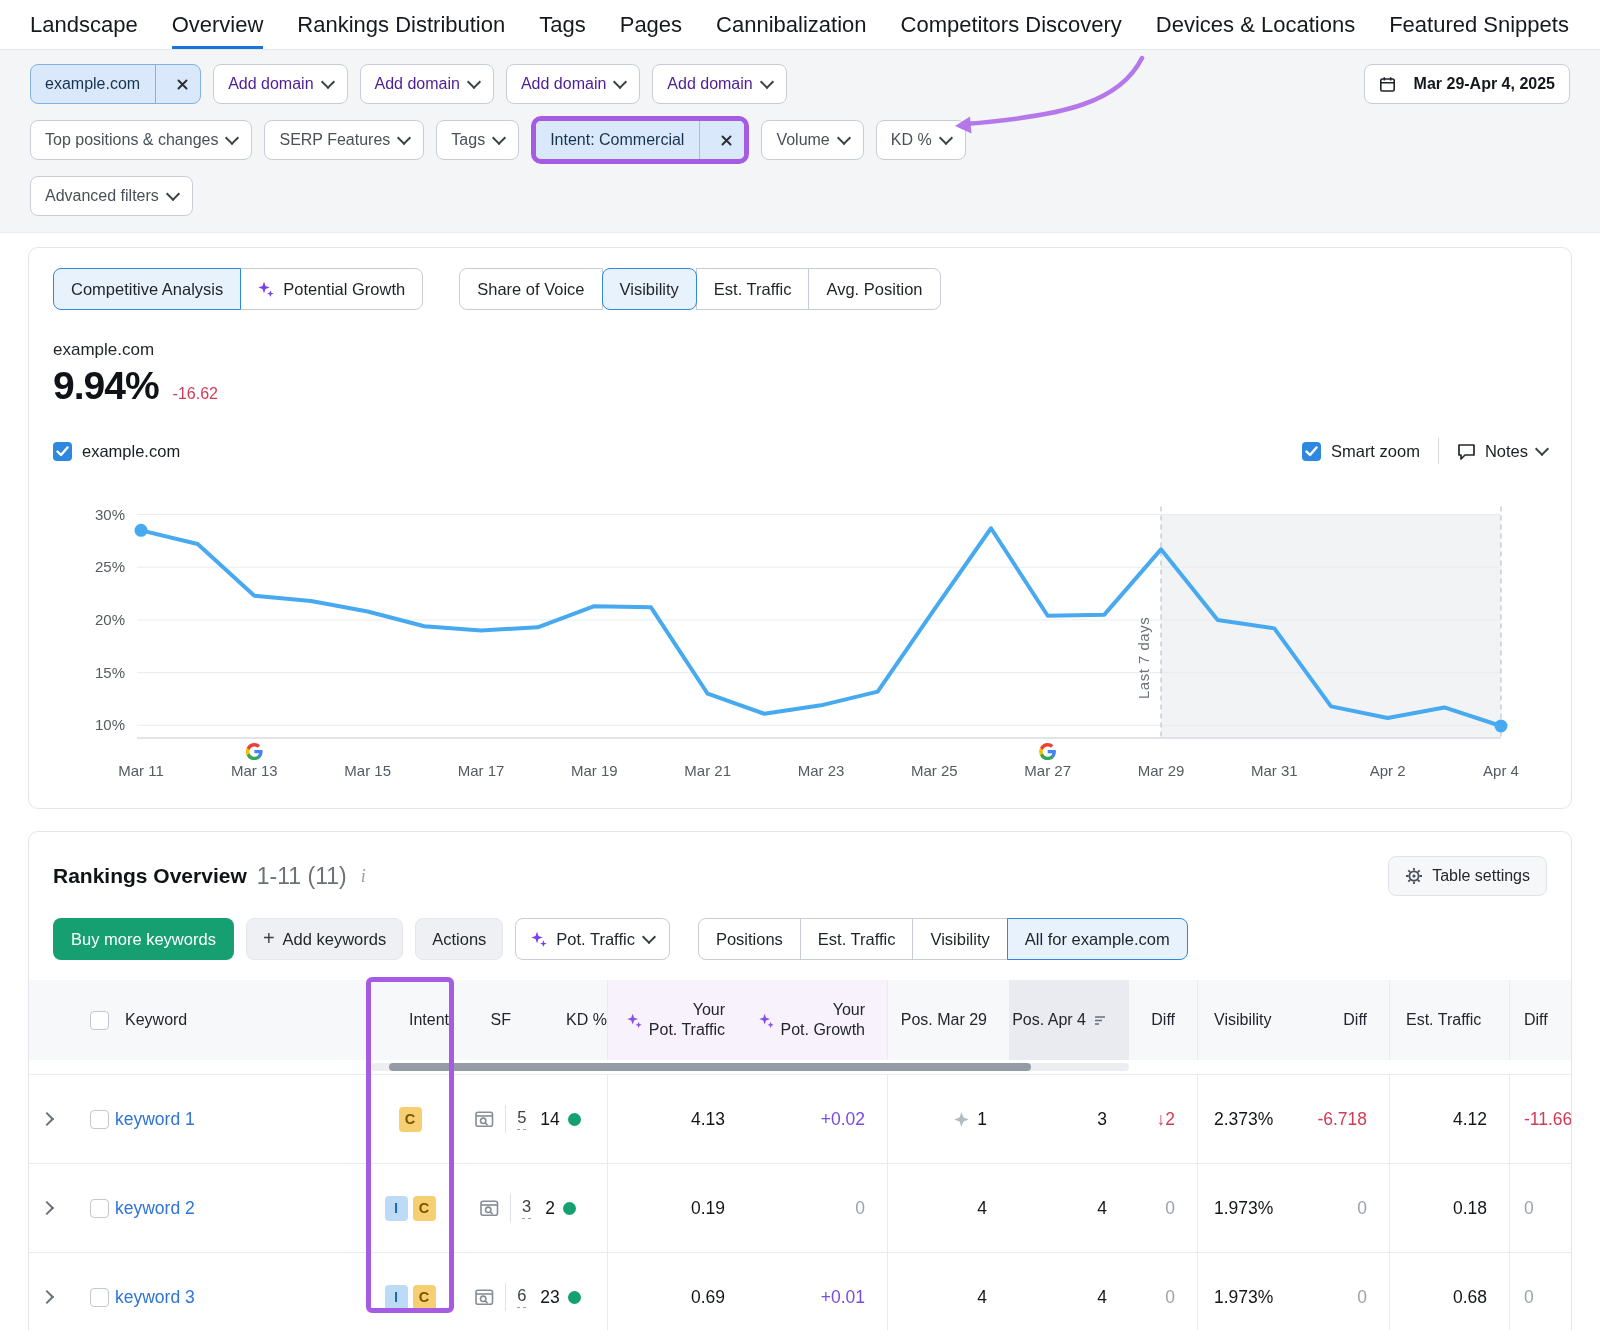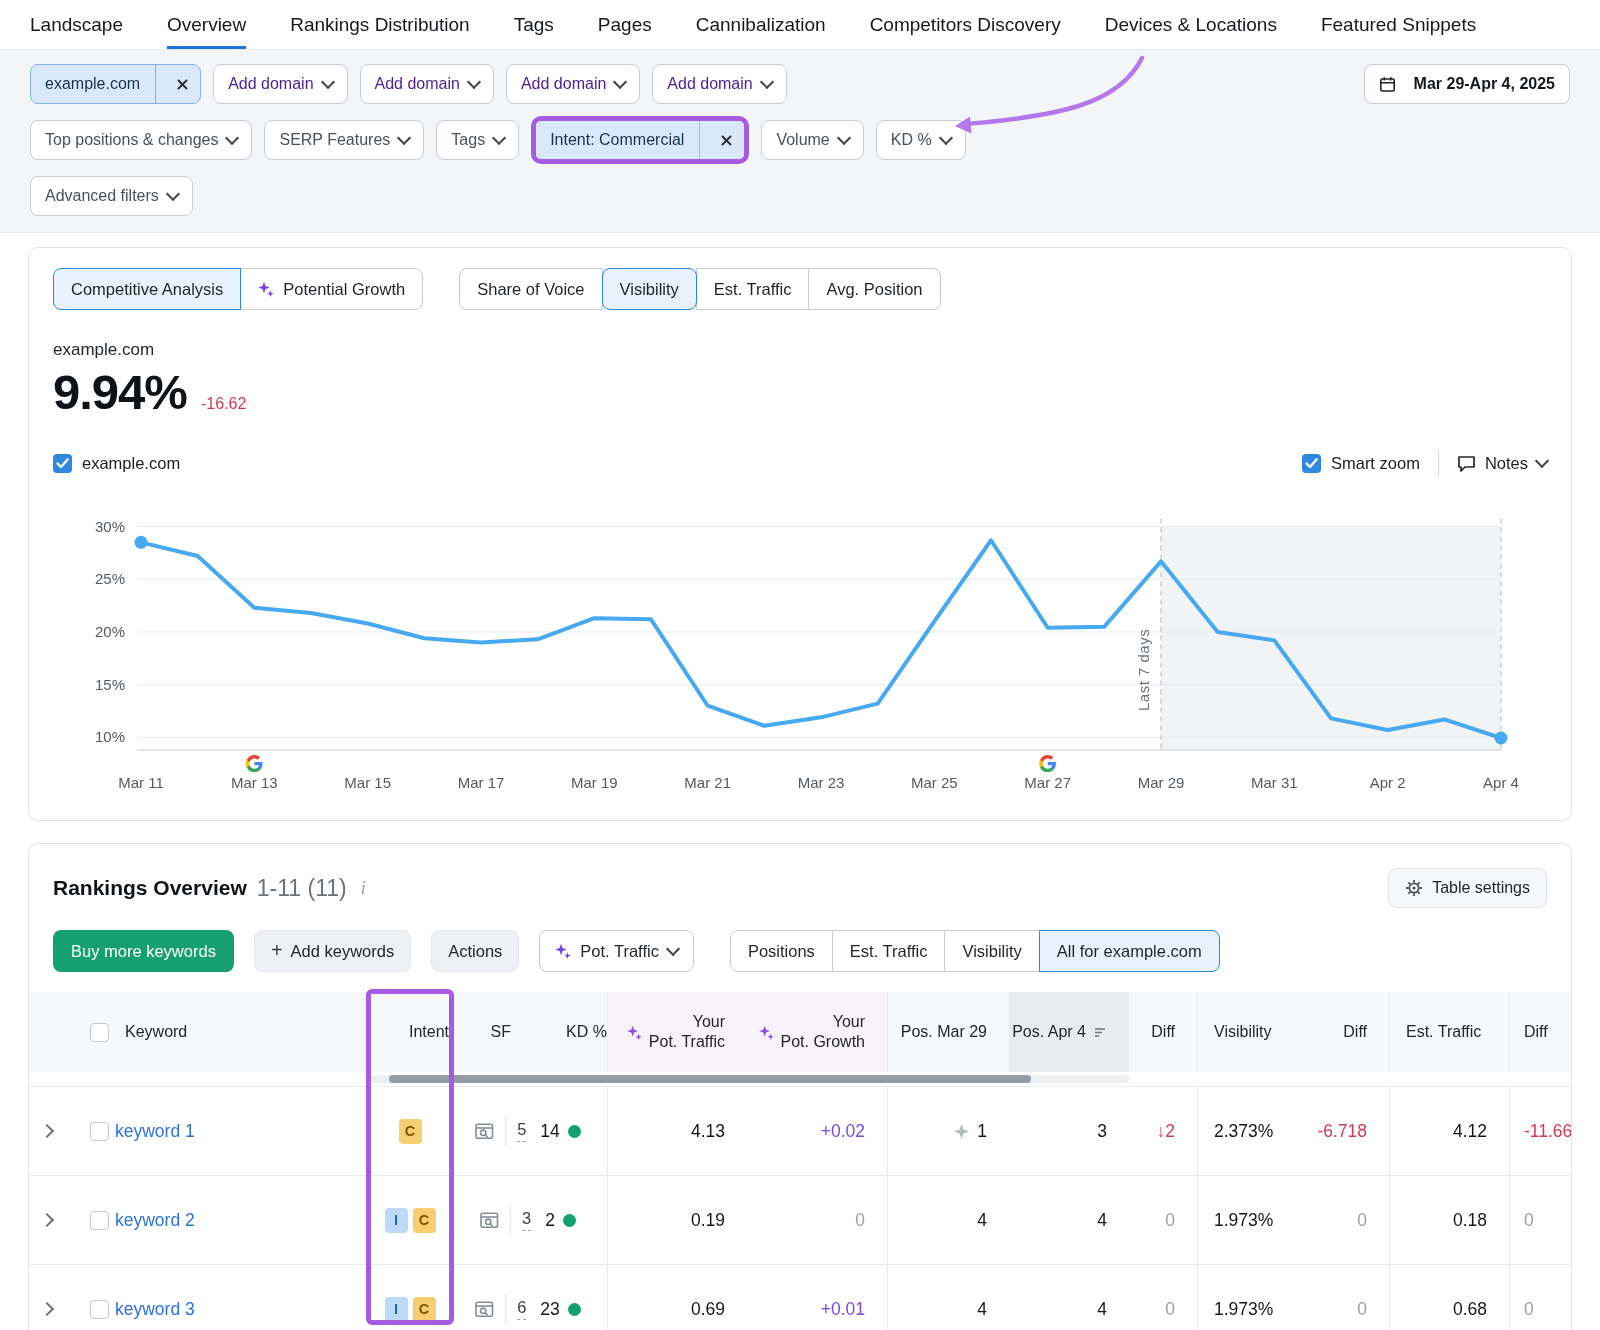"Landscape" .nav { font-size: 19px -> 22px; gap: 44px -> 34px }
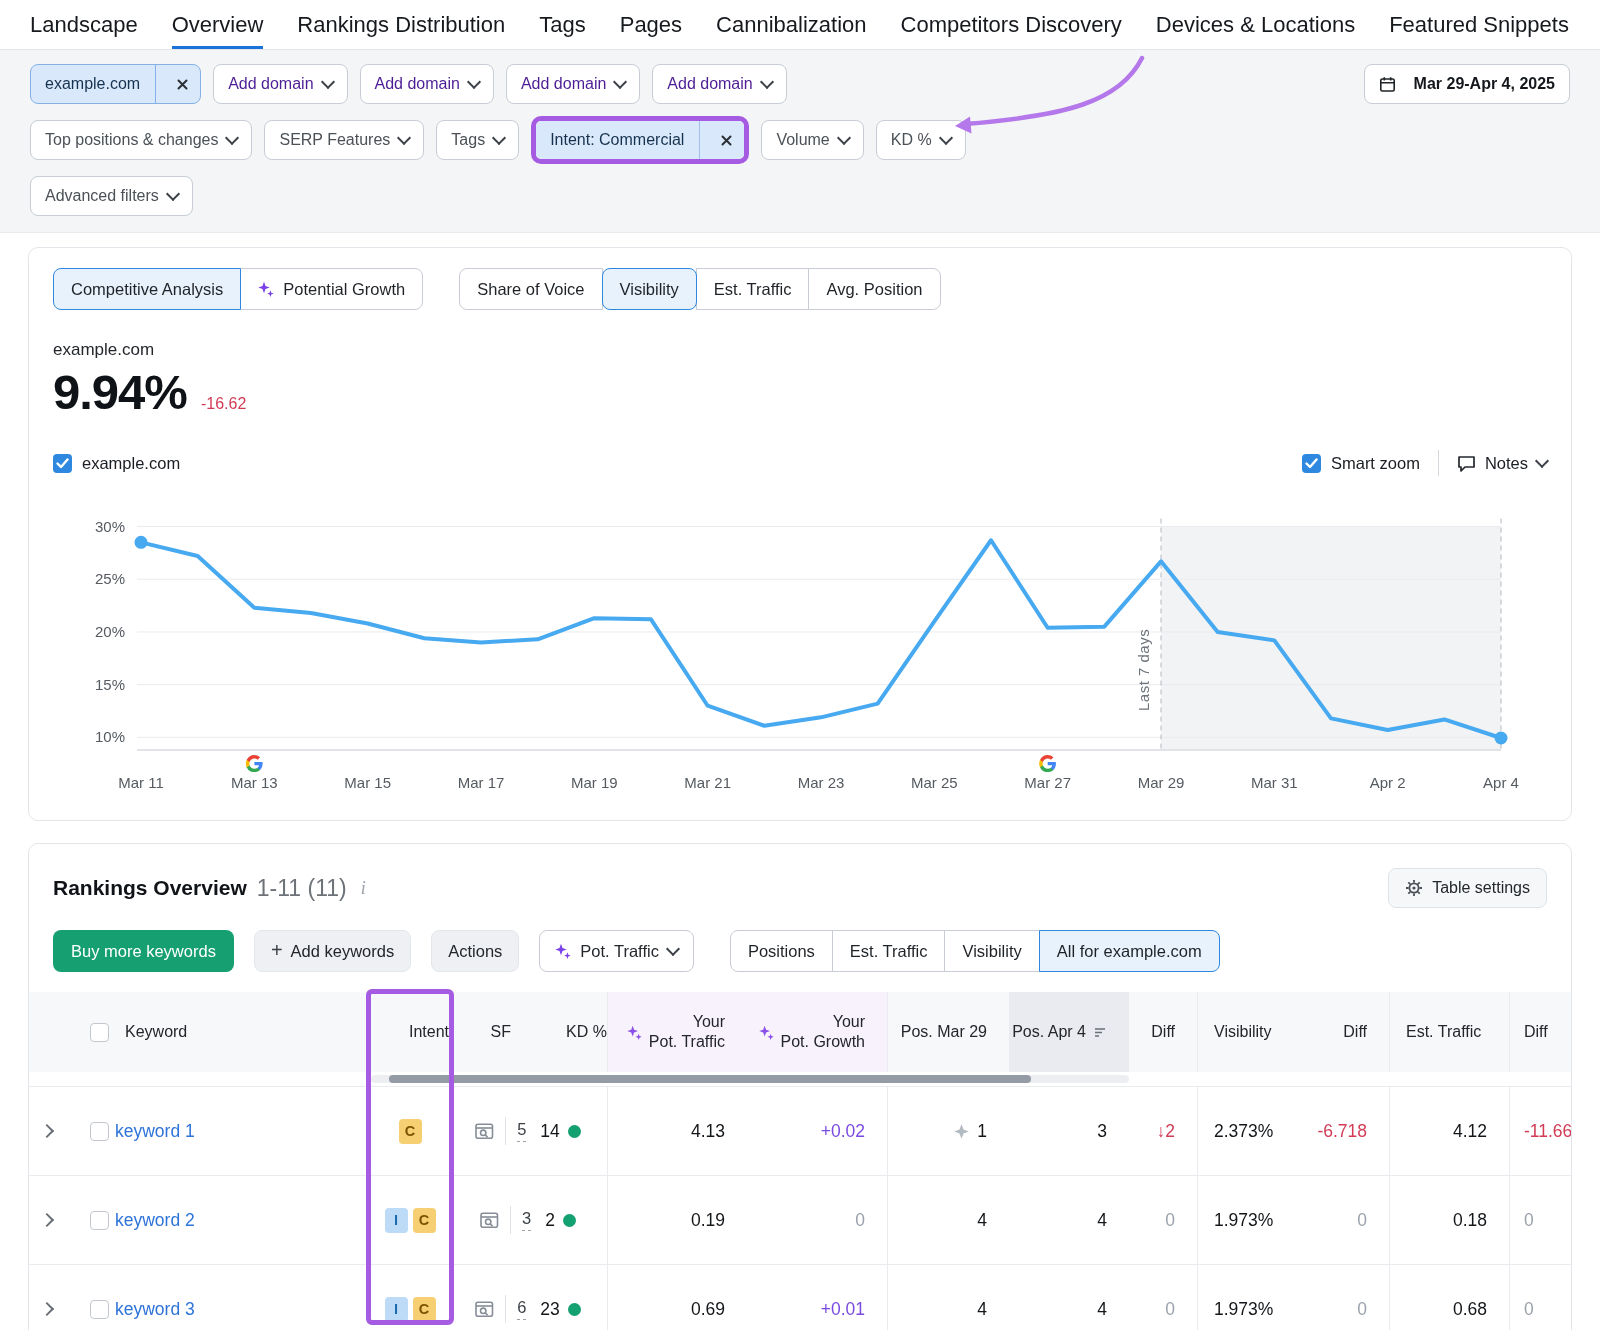"9.94%" .metric-val { font-size: 49px -> 39px }
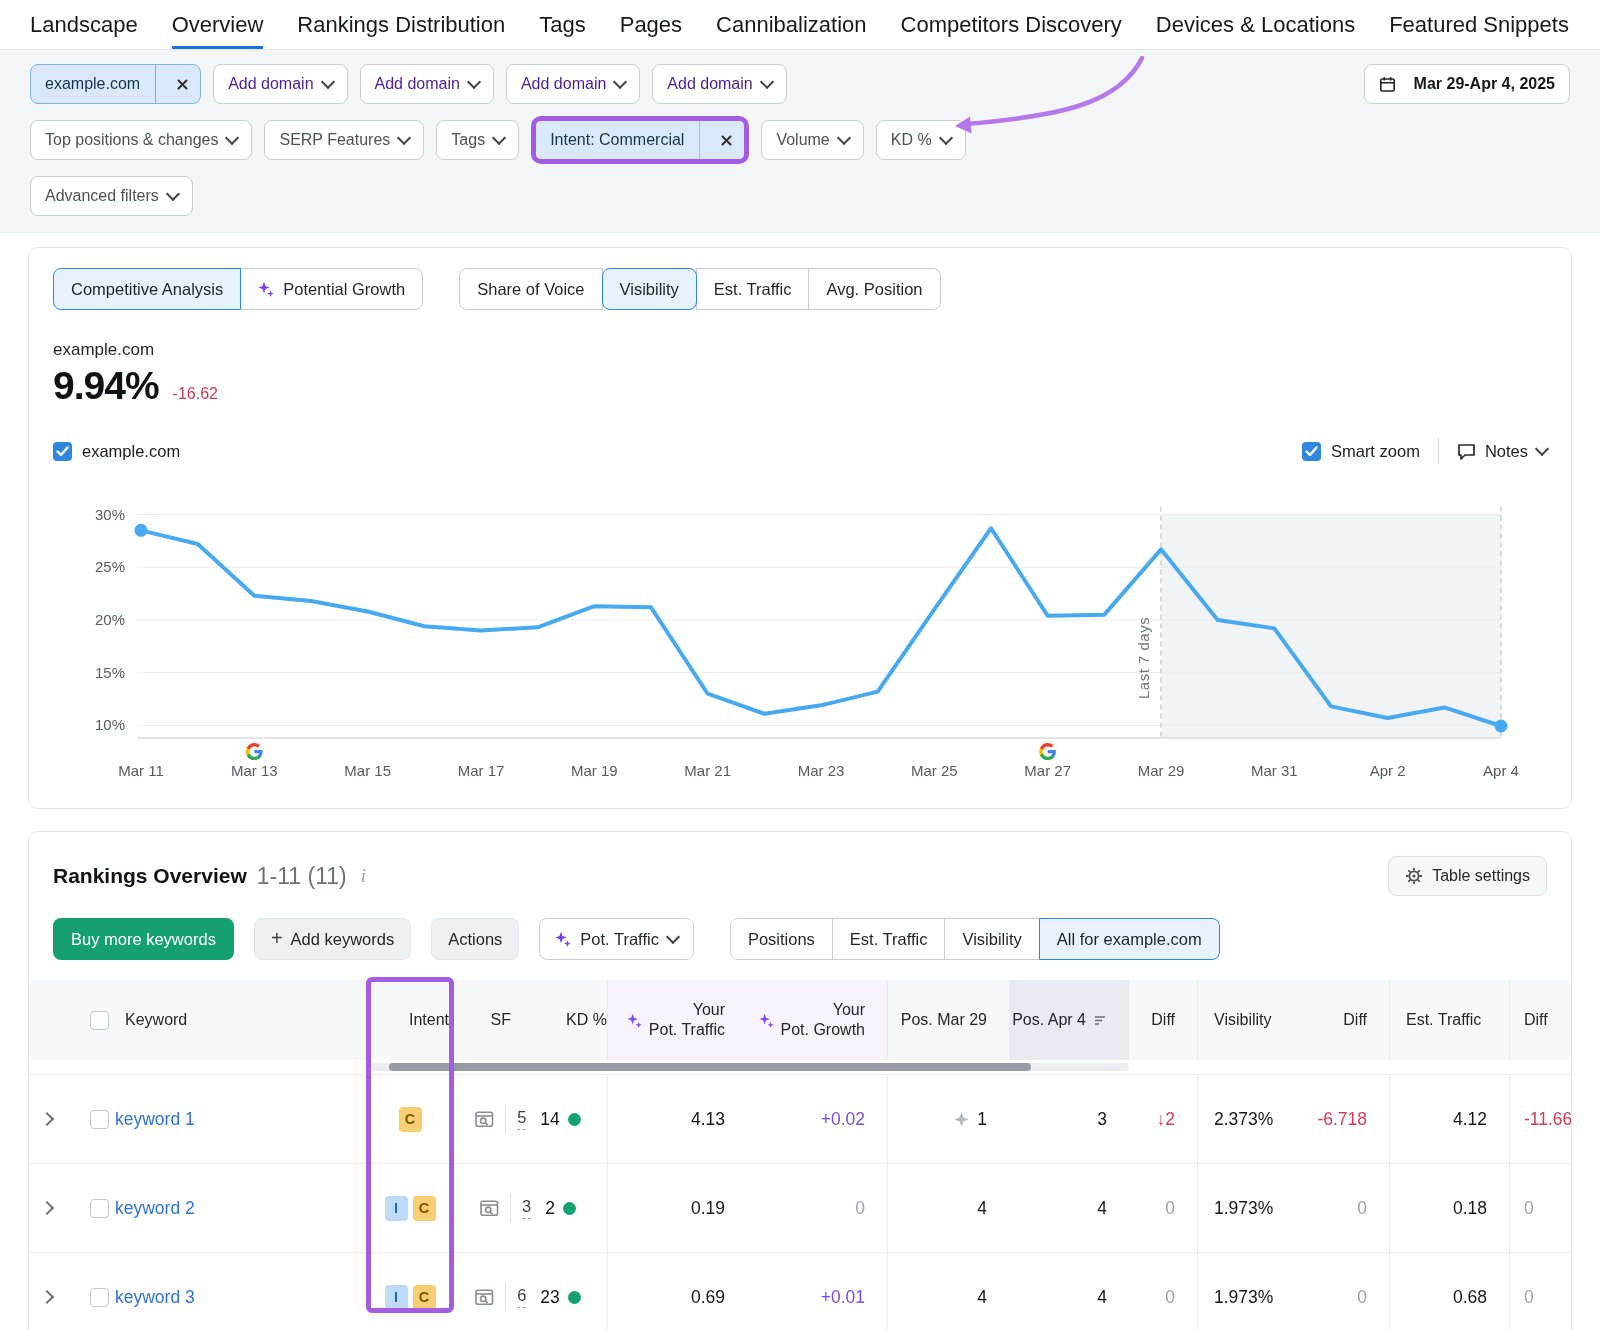"Buy more keywords" .rk-toolbar { gap: 20px -> 12px }
